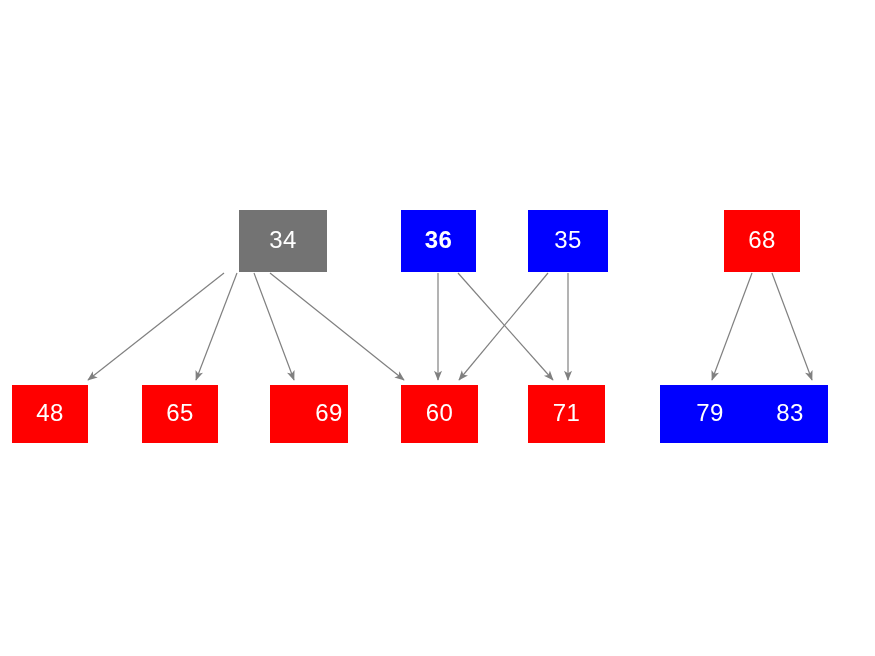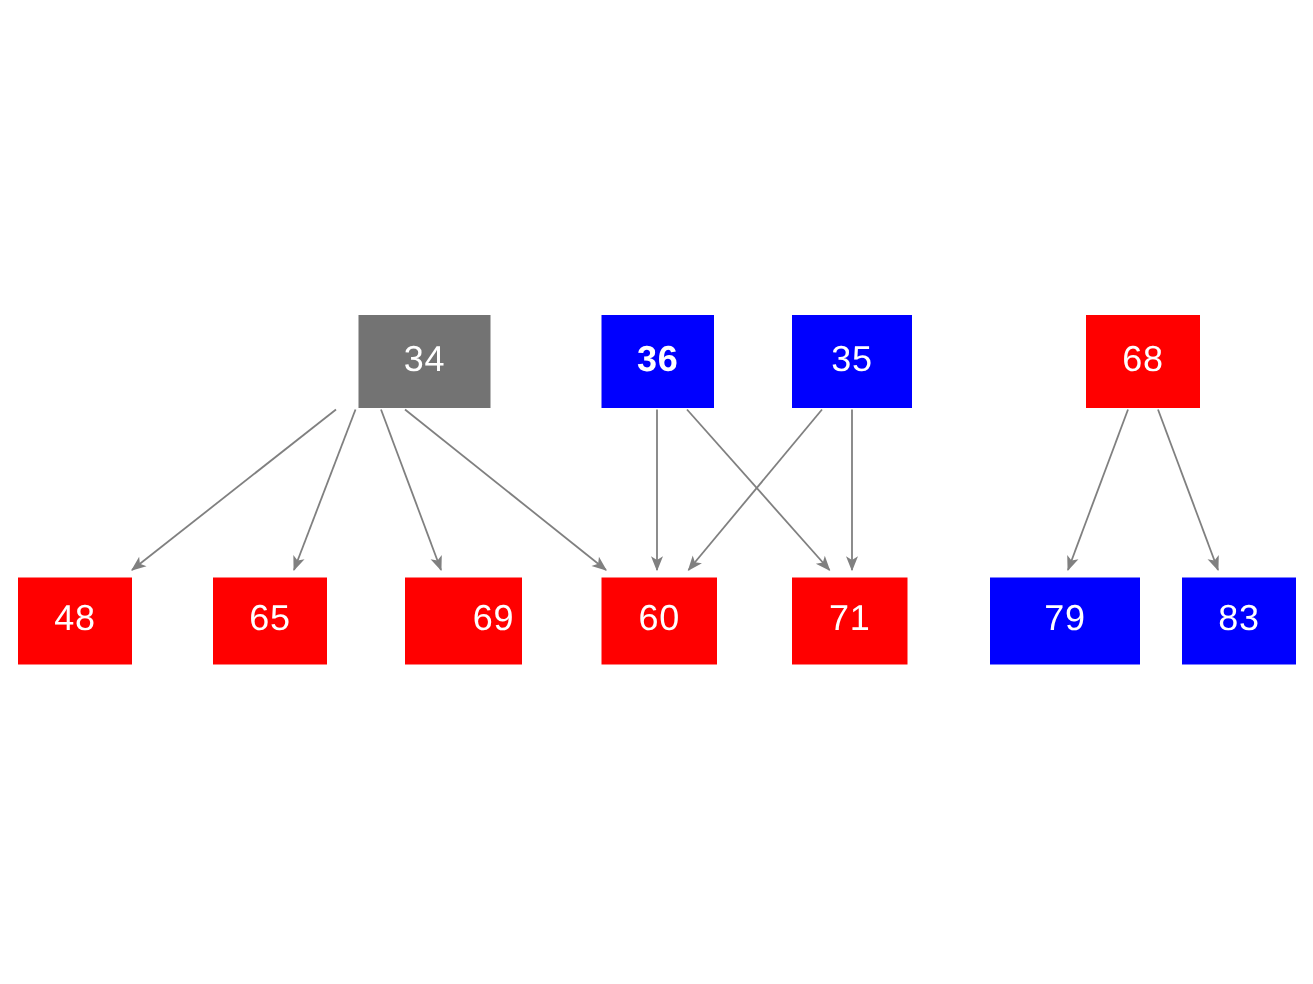"83" div.graph-node { left: 788px -> 752px }
